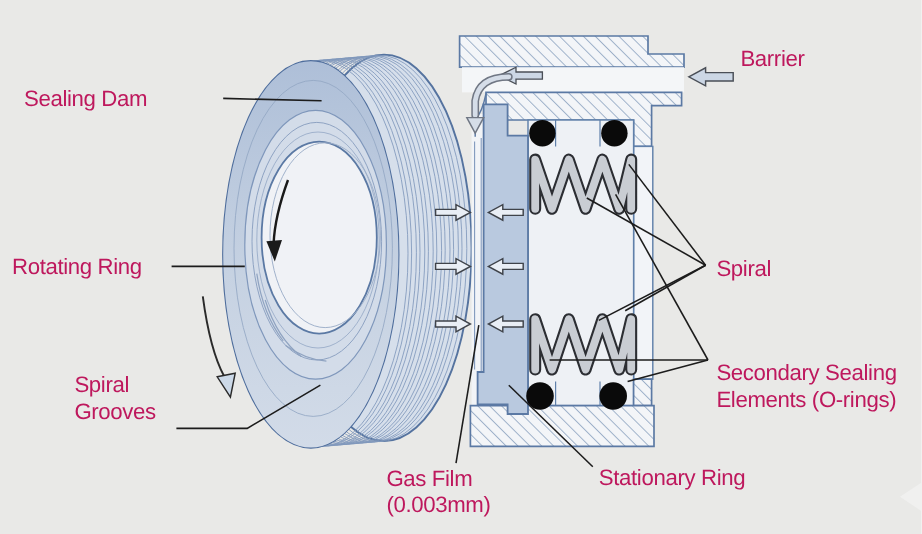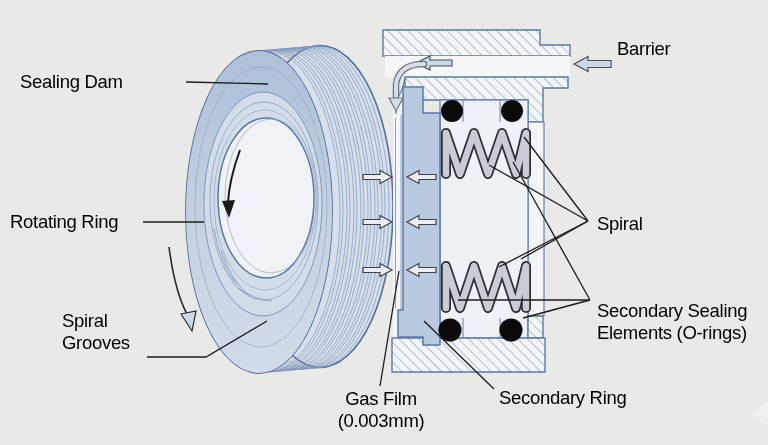"Barrier" .label { color: #000000 -> #be185d }
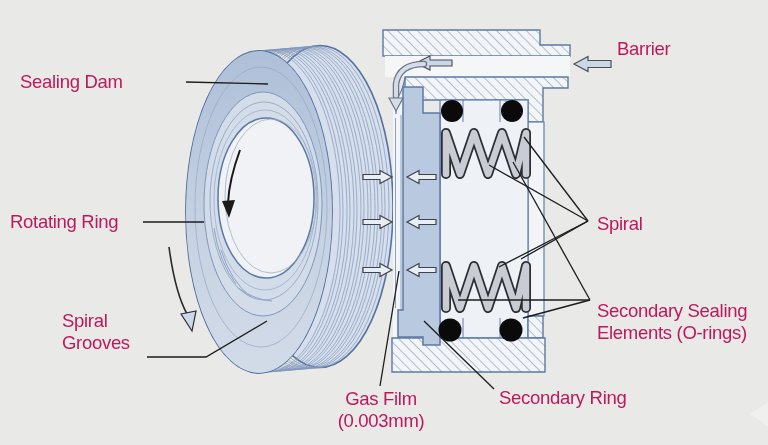"Gas Film" .label.center { text-align: center -> left }
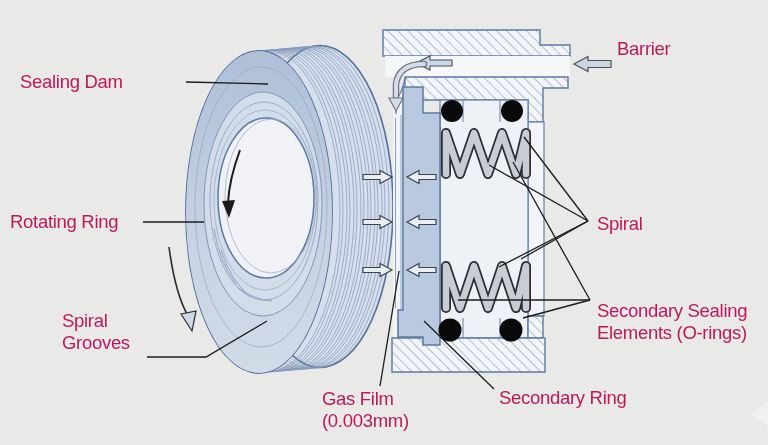"Secondary Ring" span { text: Secondary -> Stationary }
